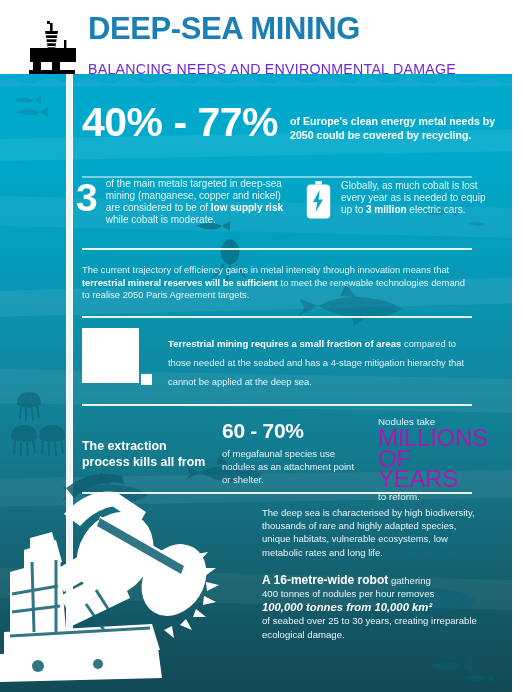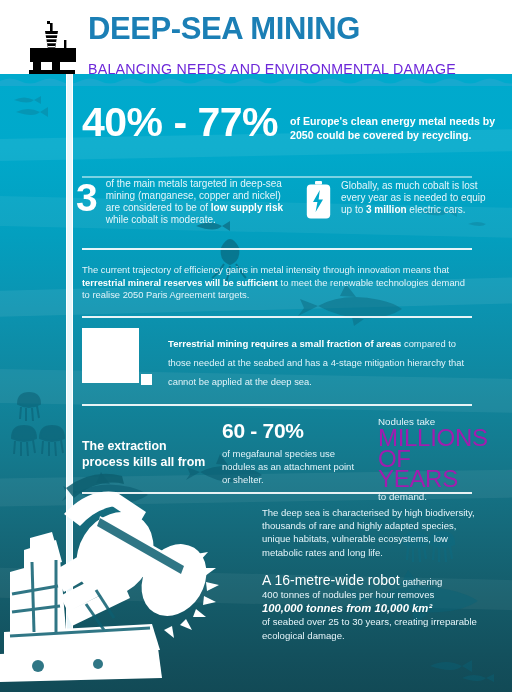"to demand." div.ex-r-bot { text: demand -> reform }
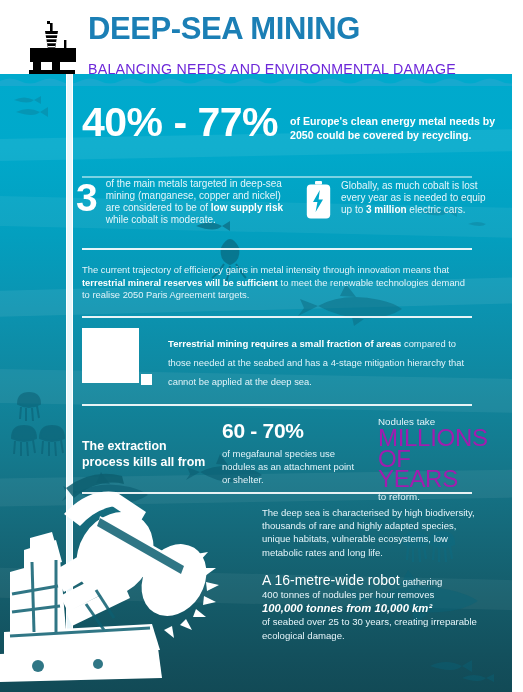"A 16-metre-wide robot" .para3 .hl { font-size: 14px -> 12px; font-weight: normal -> bold }
